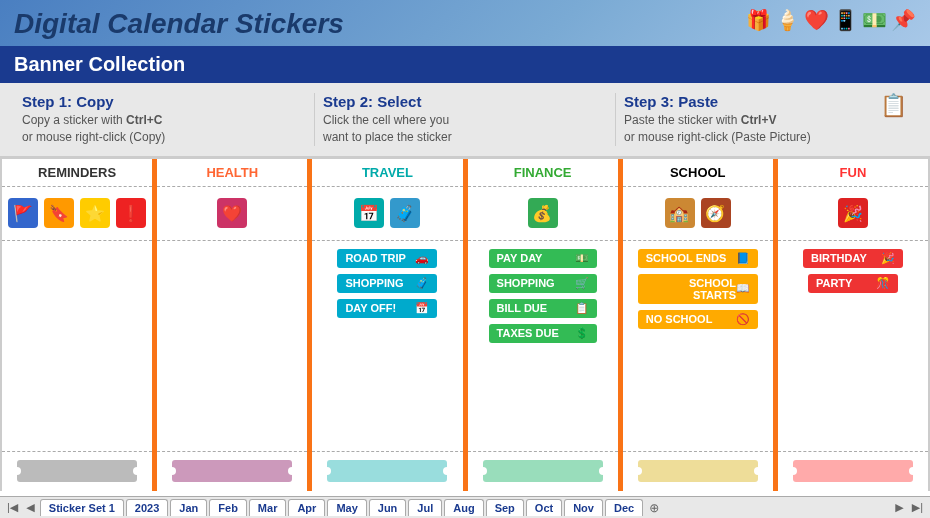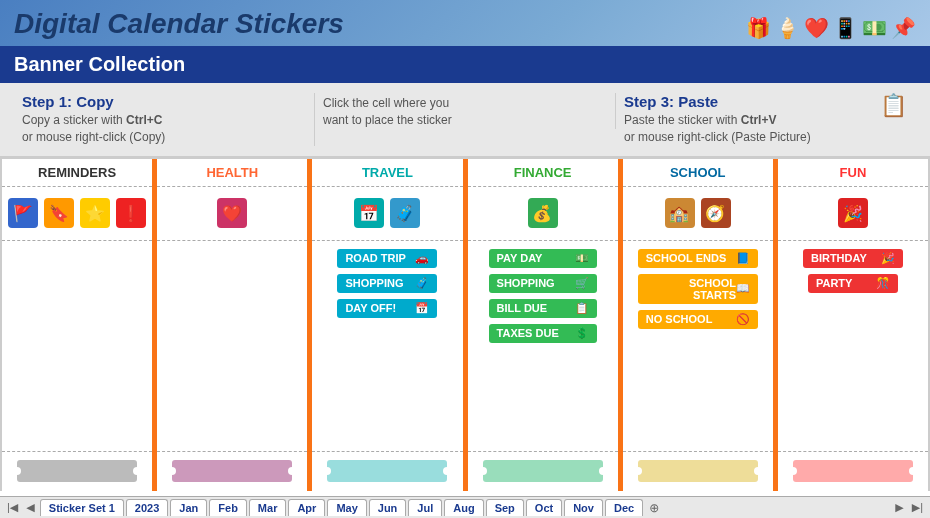"Digital Calendar Stickers" .header-top { align-items: flex-end -> flex-start }
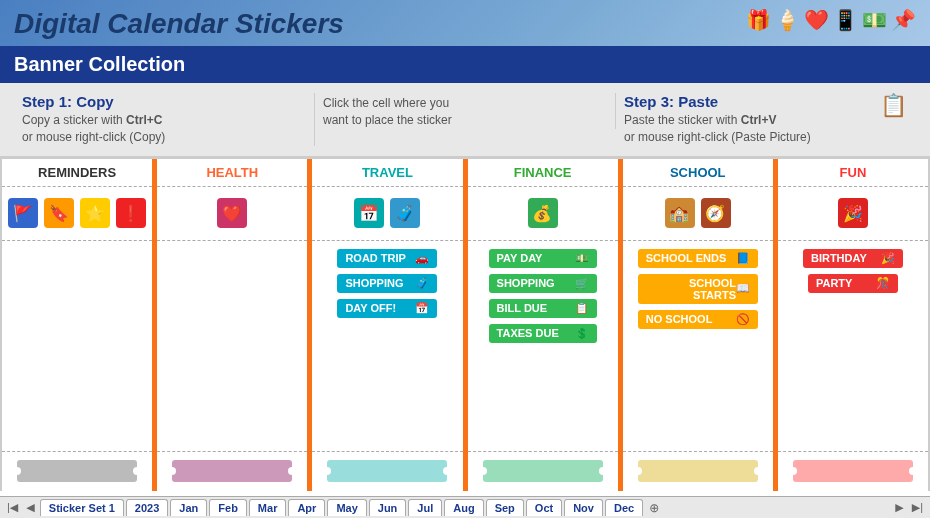"Step 2: Select" div.step-label { html: none -> <div> <span>Step 2:</span> <span>Select</span> </div> }
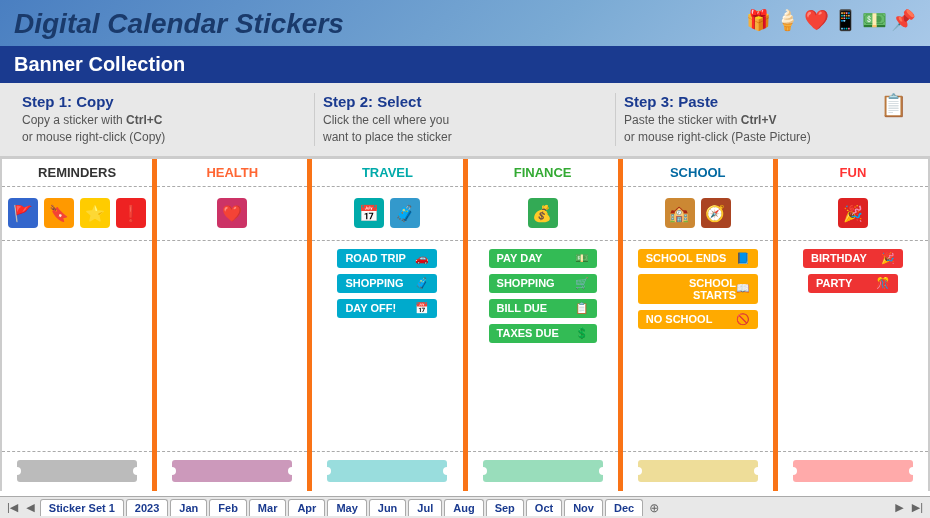"SCHOOL" div.col-header { color: #0369a1 -> #000000 }
